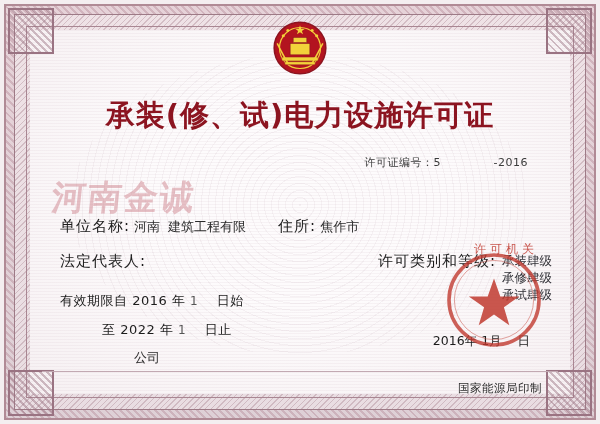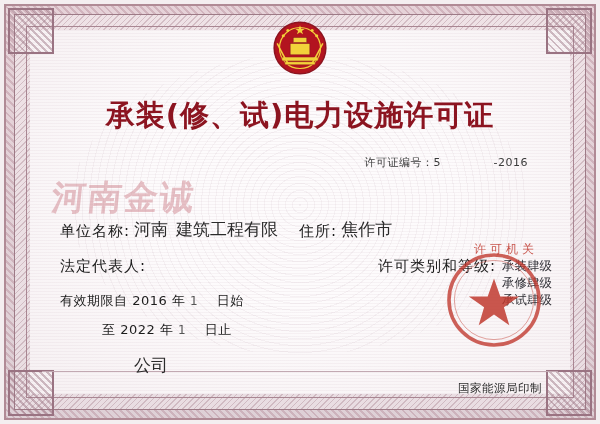"河南" .val { font-size: 17px -> 13px }
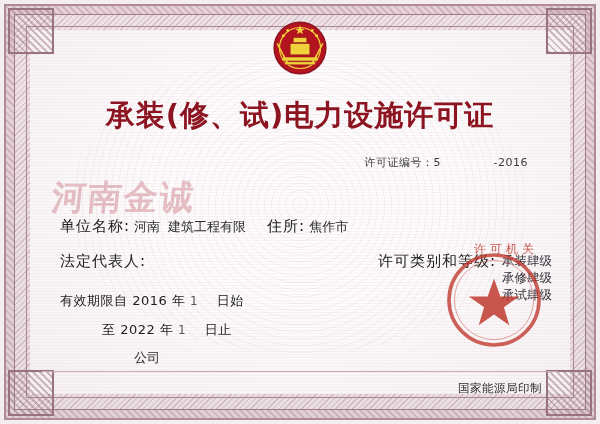"住所:" .addr-block { margin-left: 17px -> 28px }
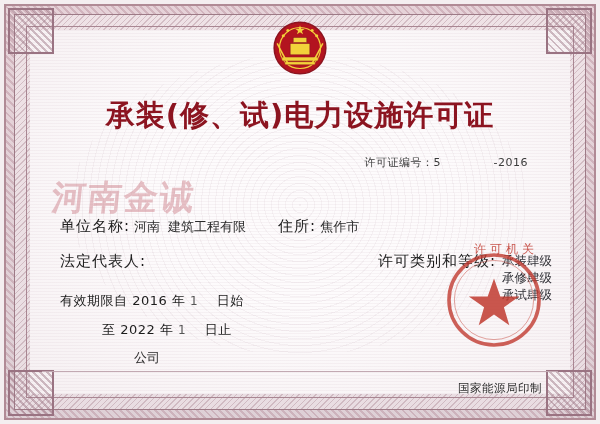"2016年 1月 日" div.issue-date { html: none -> <div> <span>2016</span><span>年</span> <span>1</span><span>月</span> &nbsp;&nbsp; <span>日</span> </div> }
